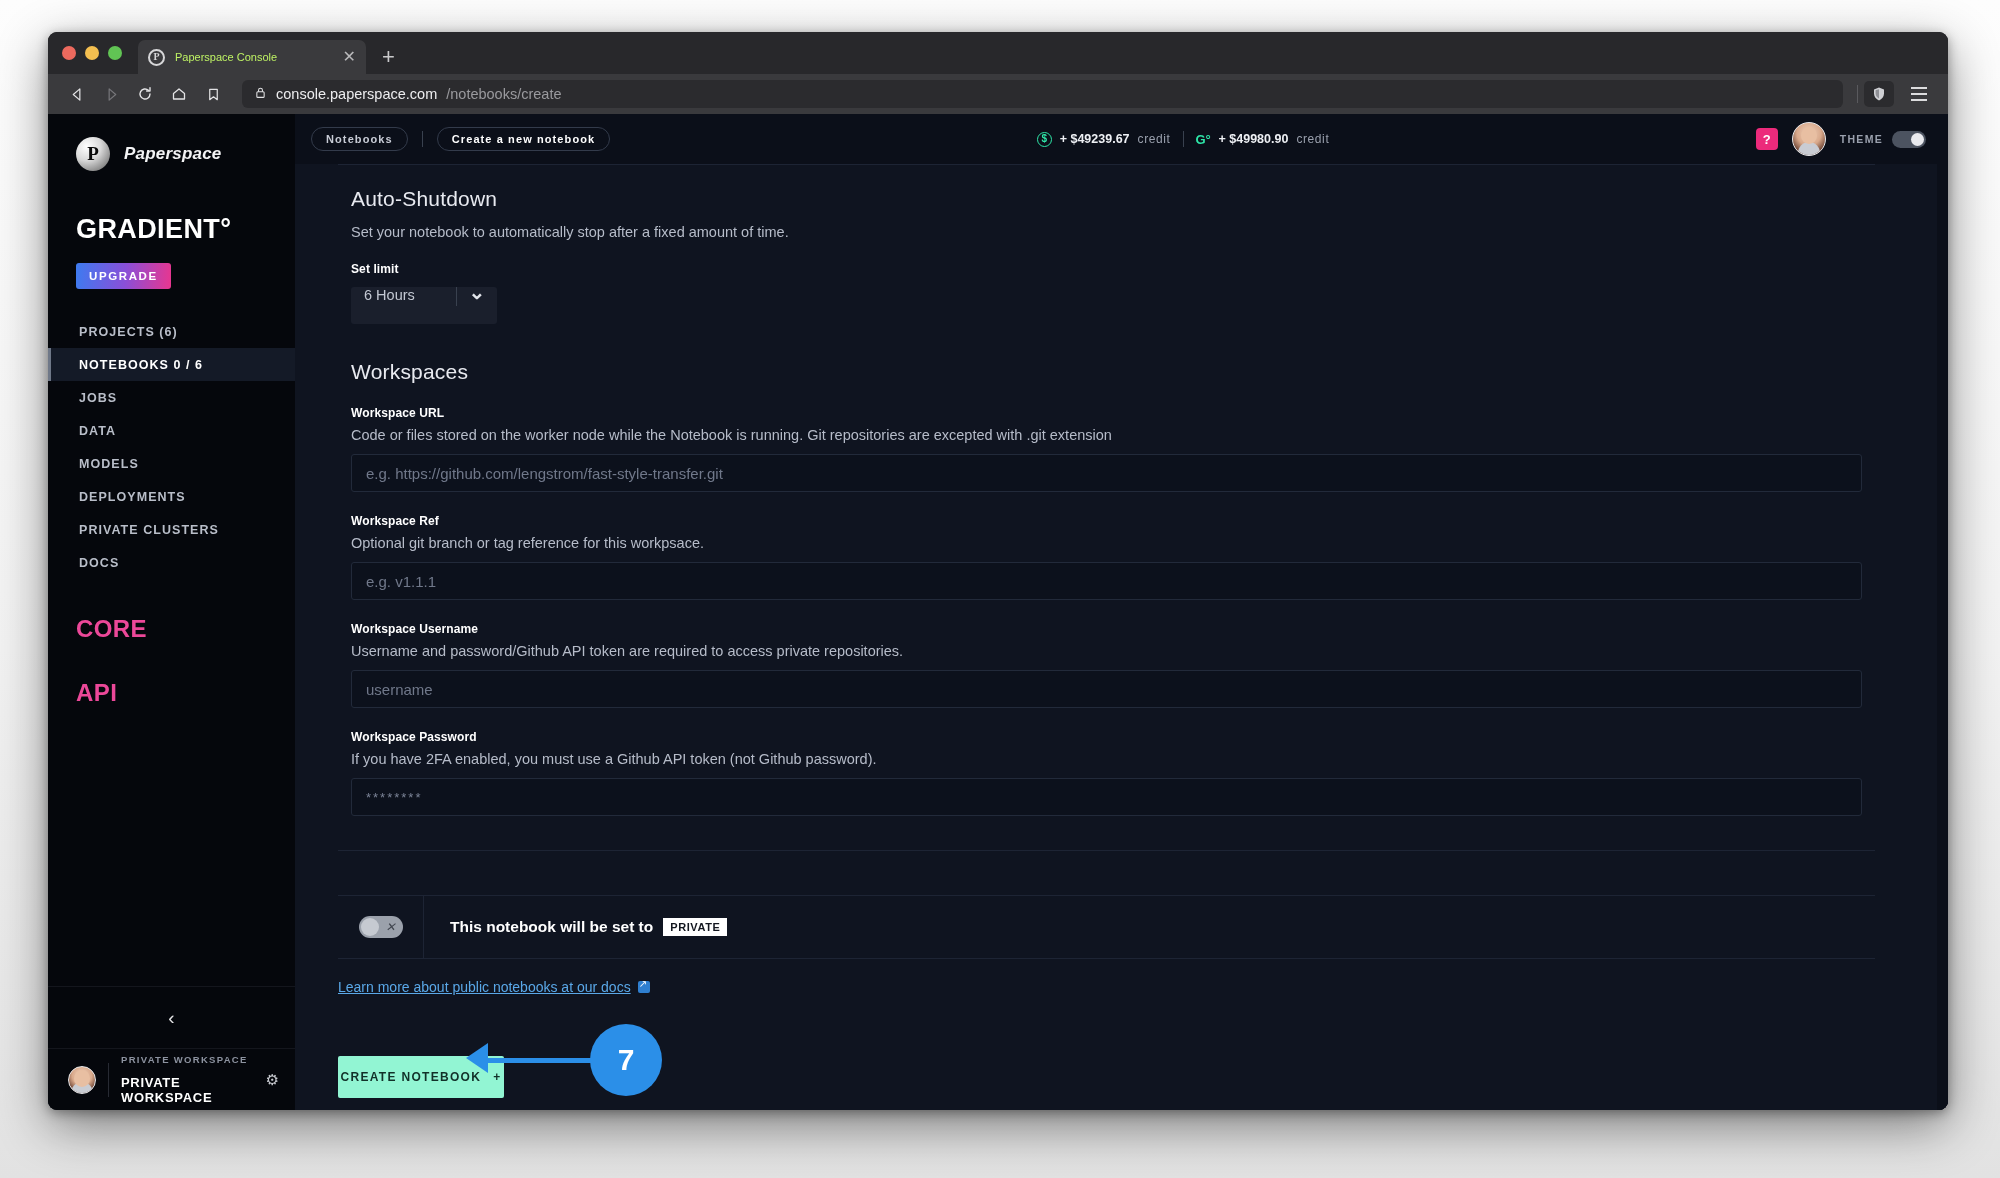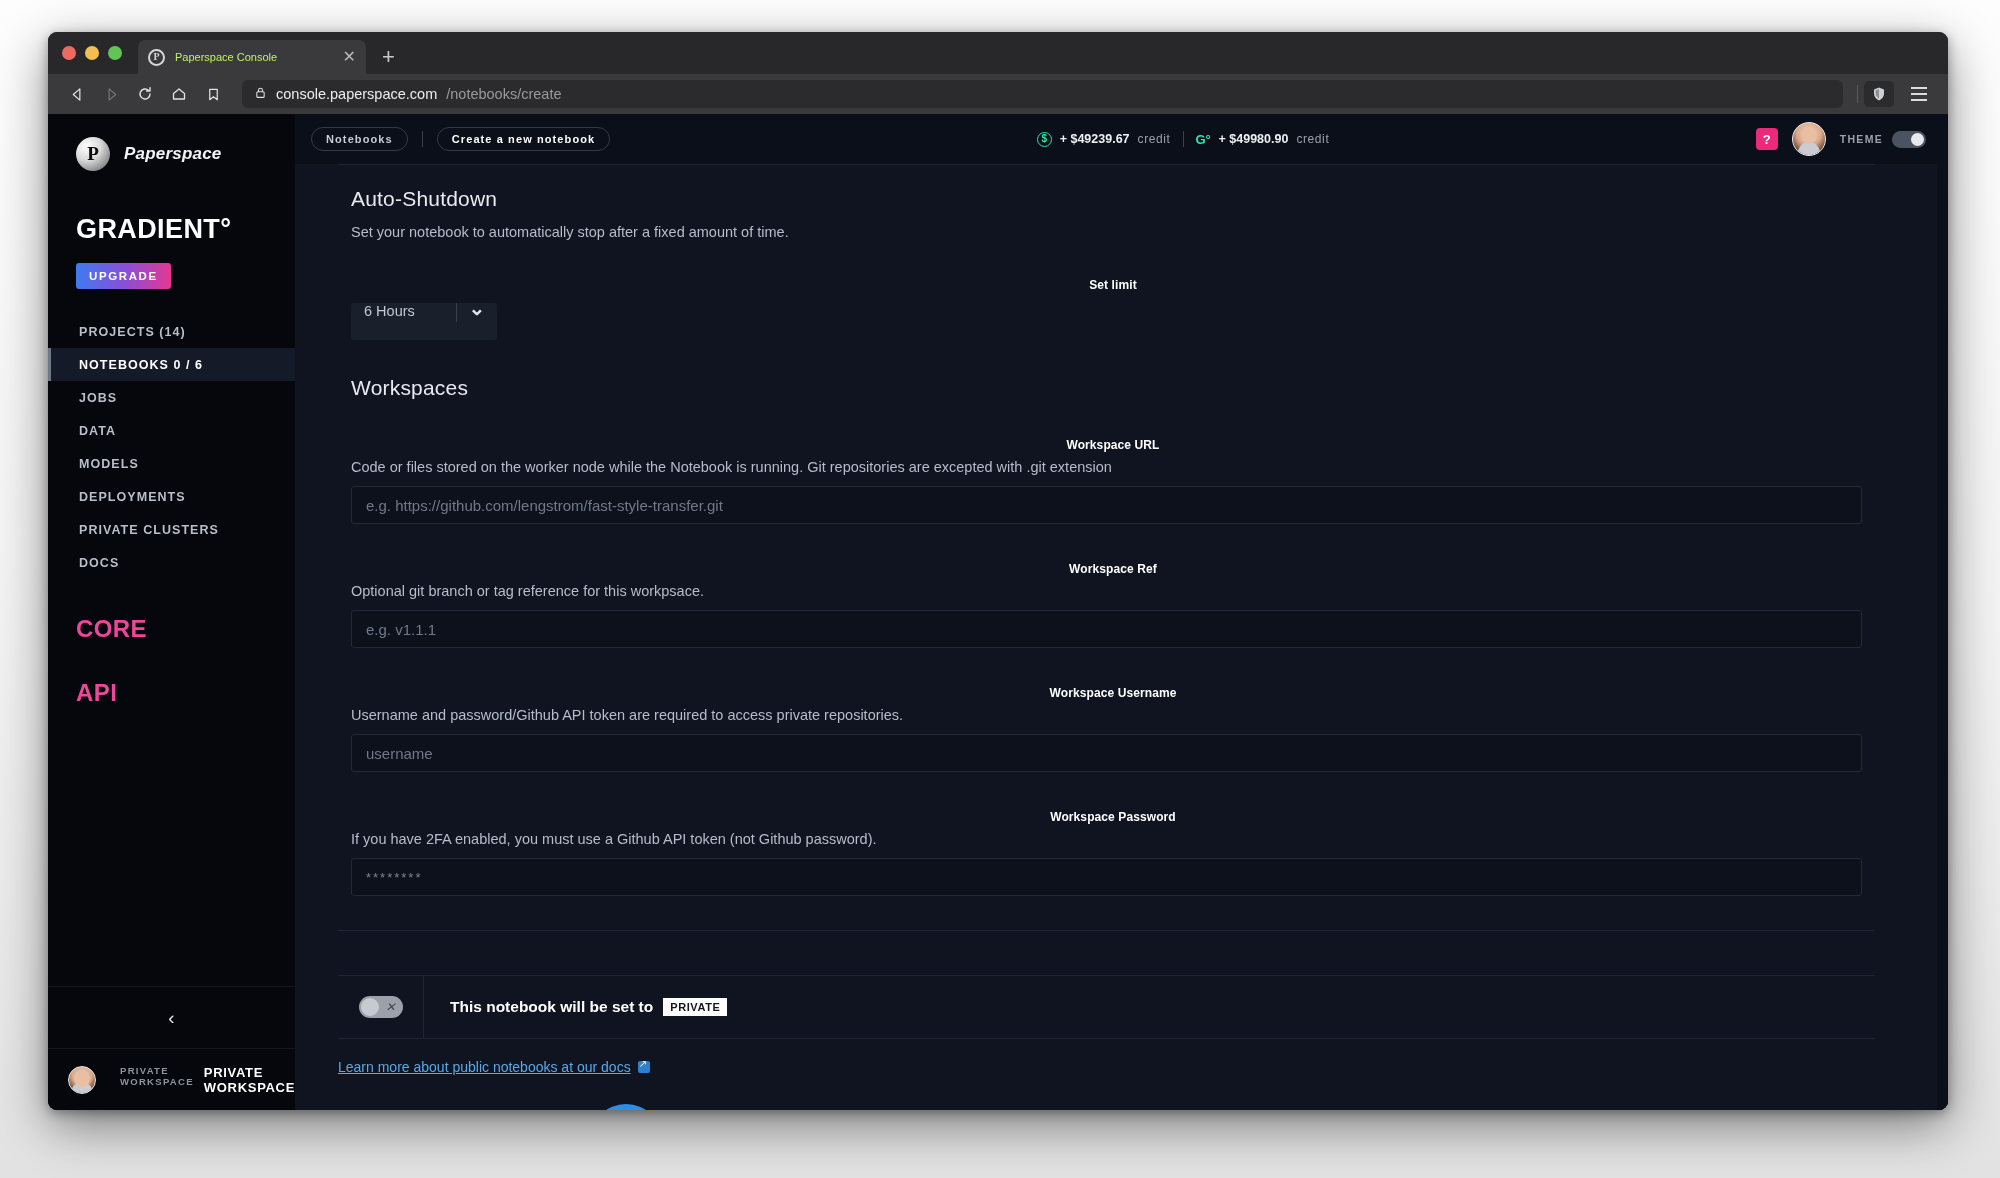"Set limit" .field-label { margin-top: 38px -> 22px; text-align: center -> none }
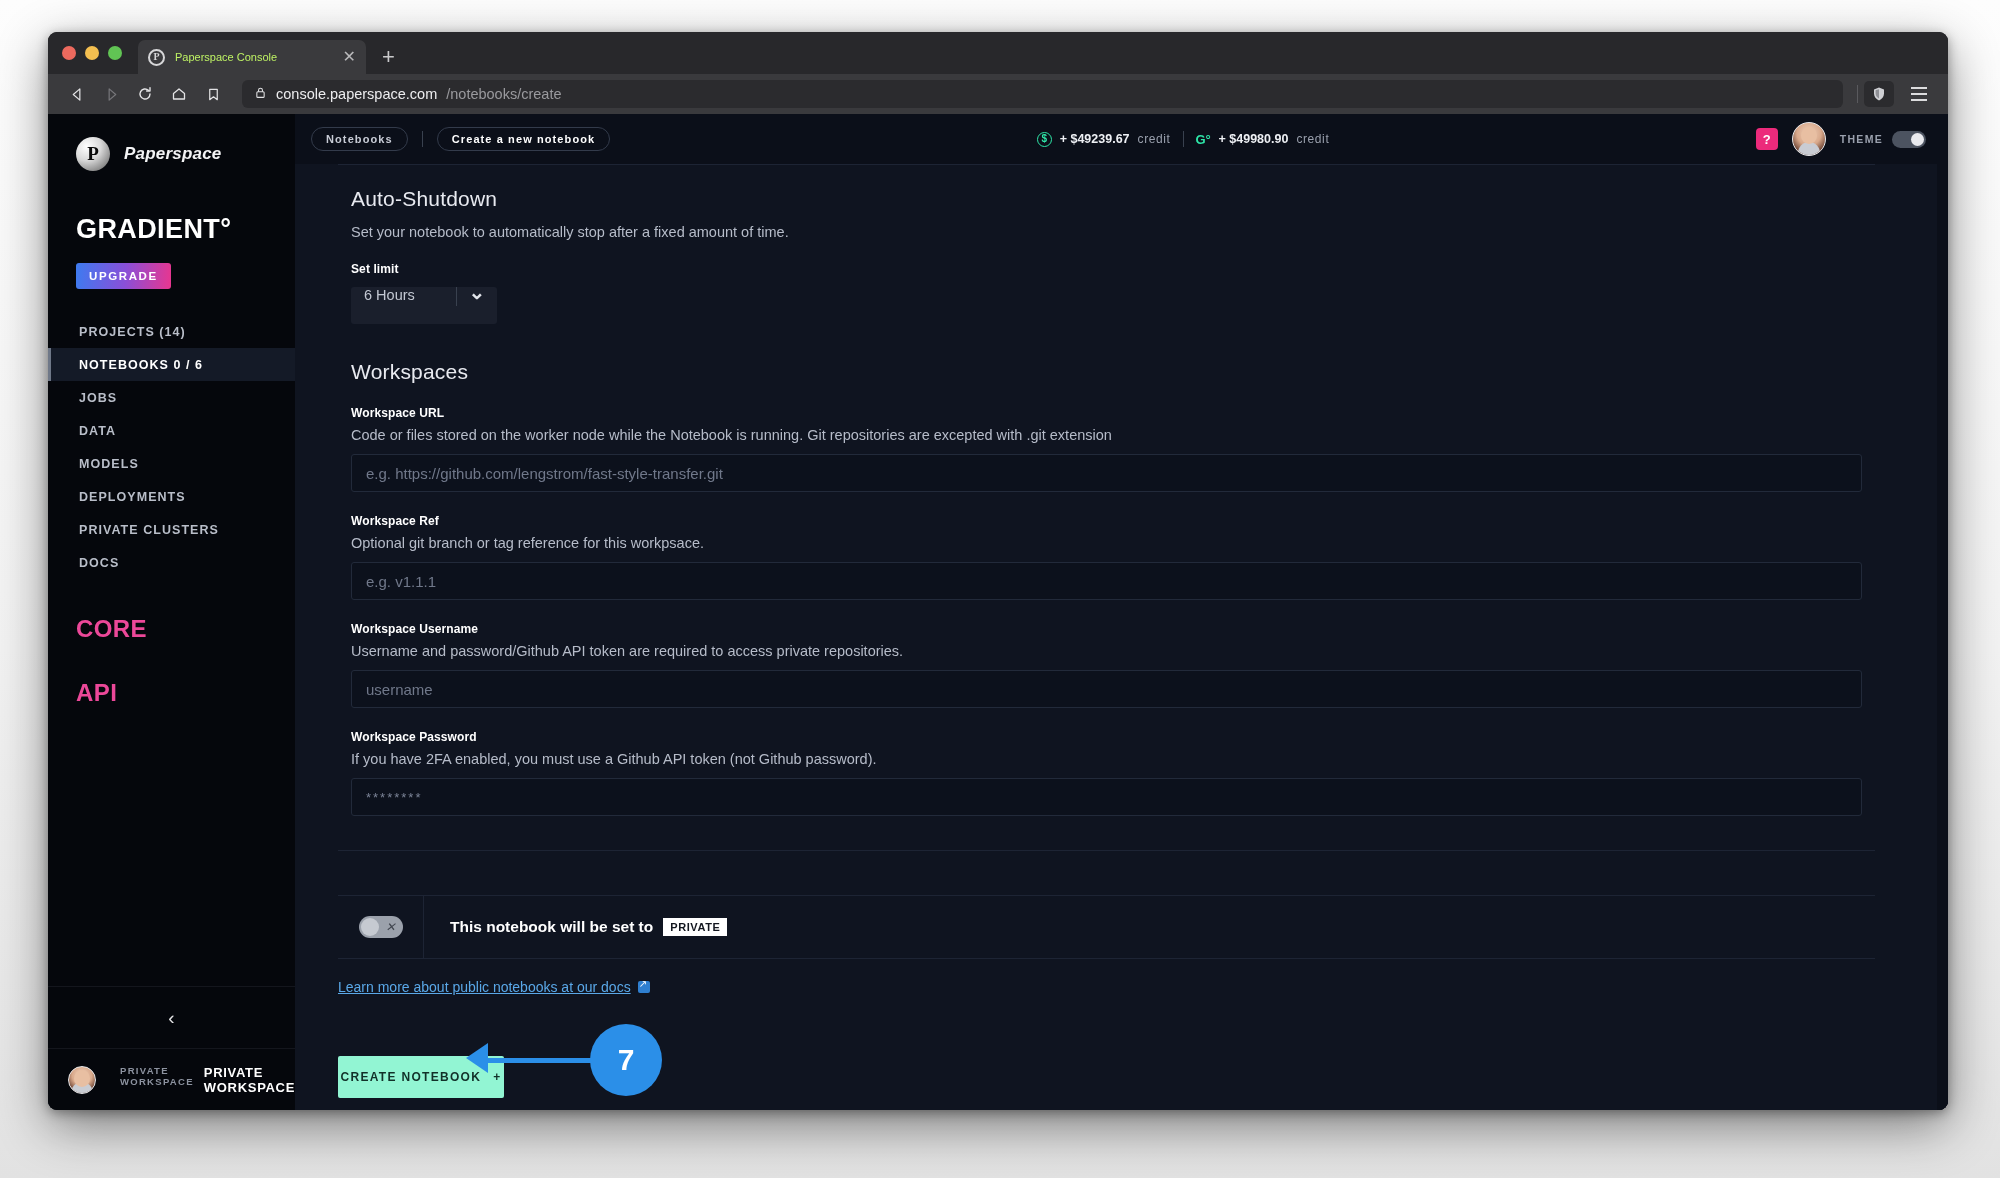"PROJECTS (14)" div.nav-item { text: 14 -> 6 }
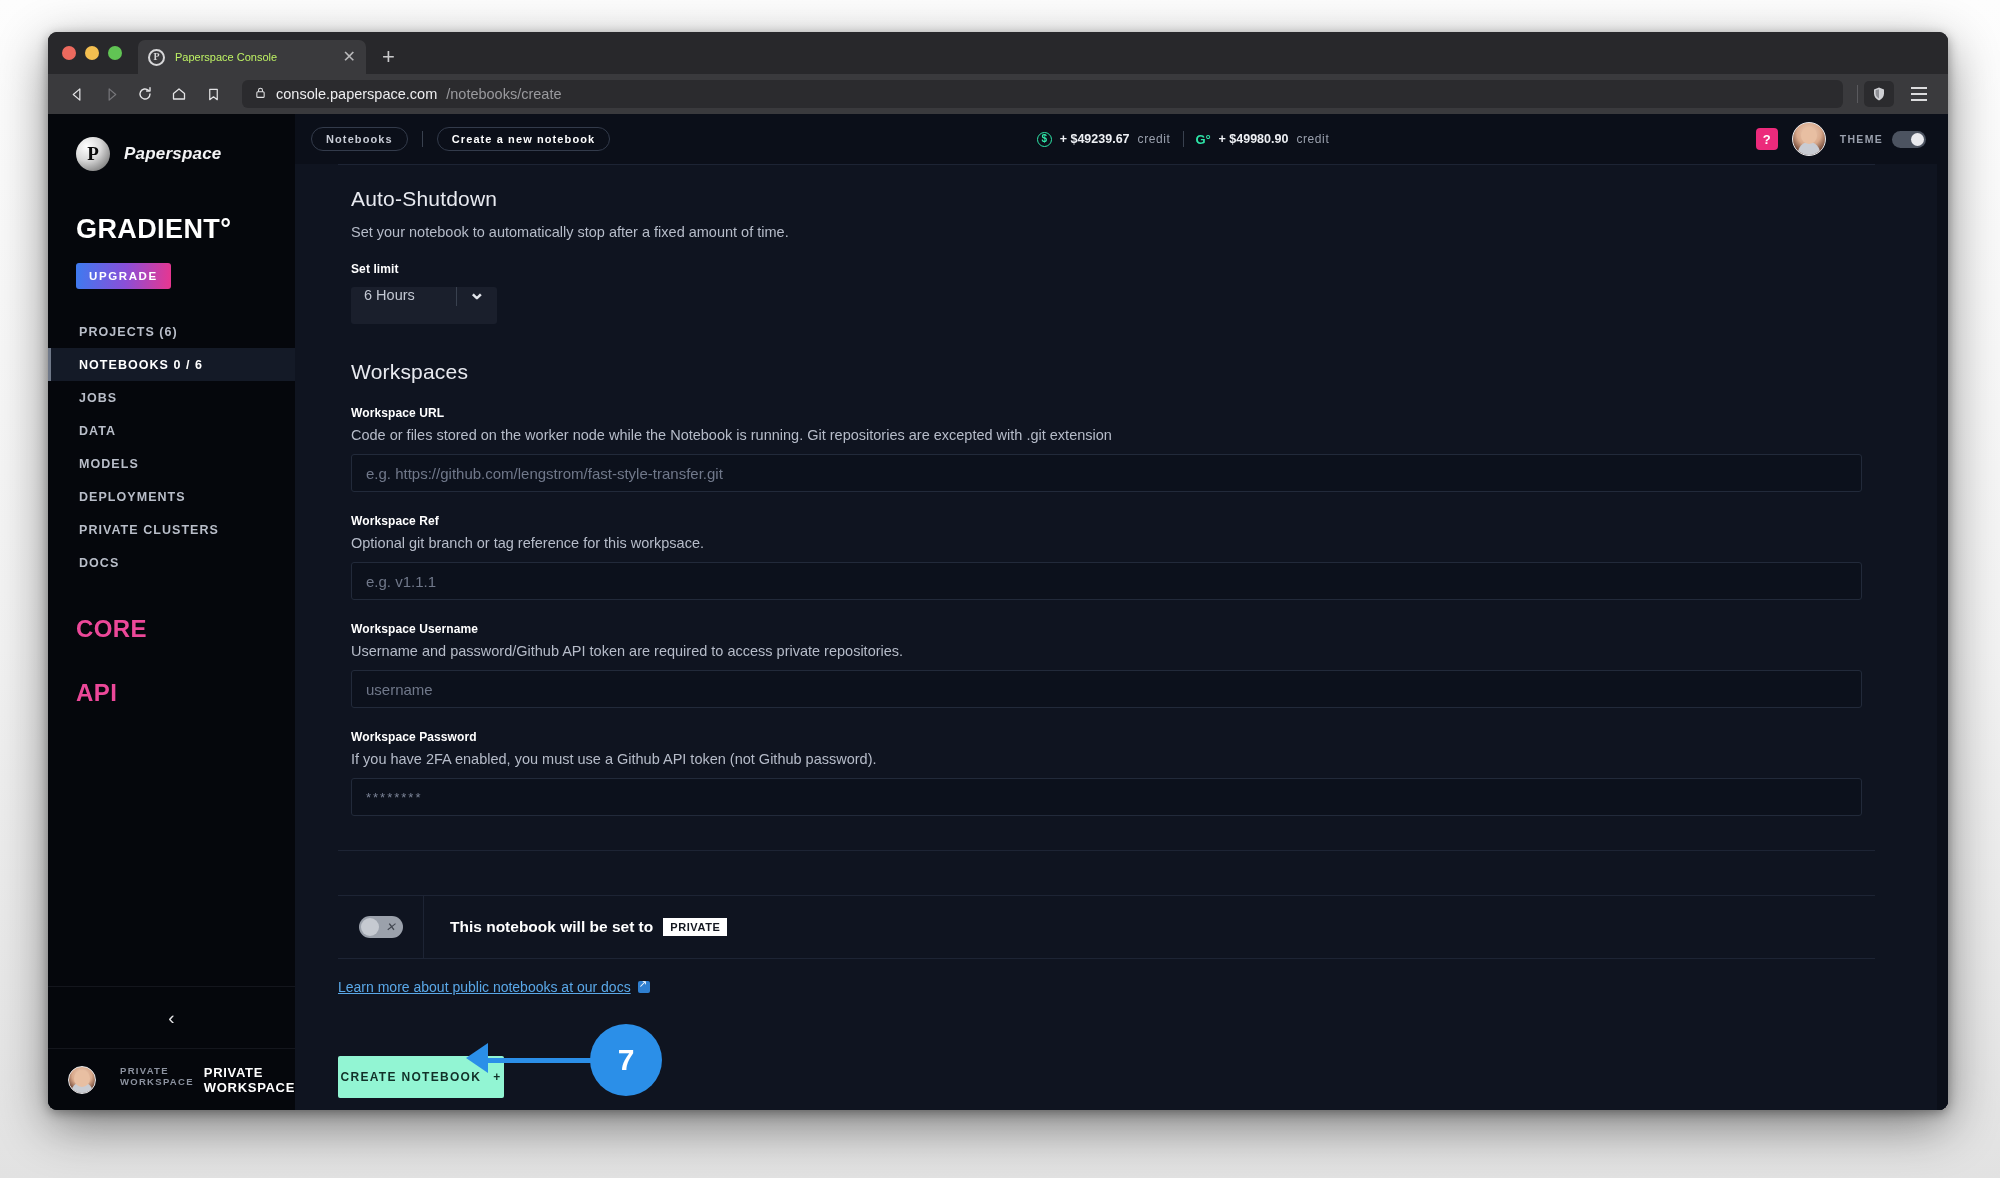"PRIVATE WORKSPACE" #ws-text { flex-direction: none -> column }
